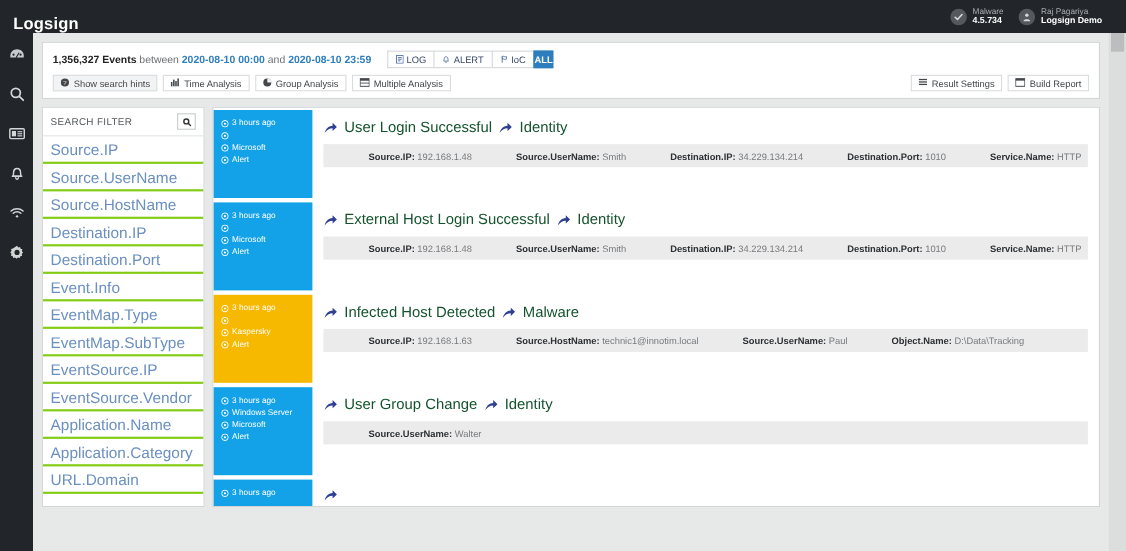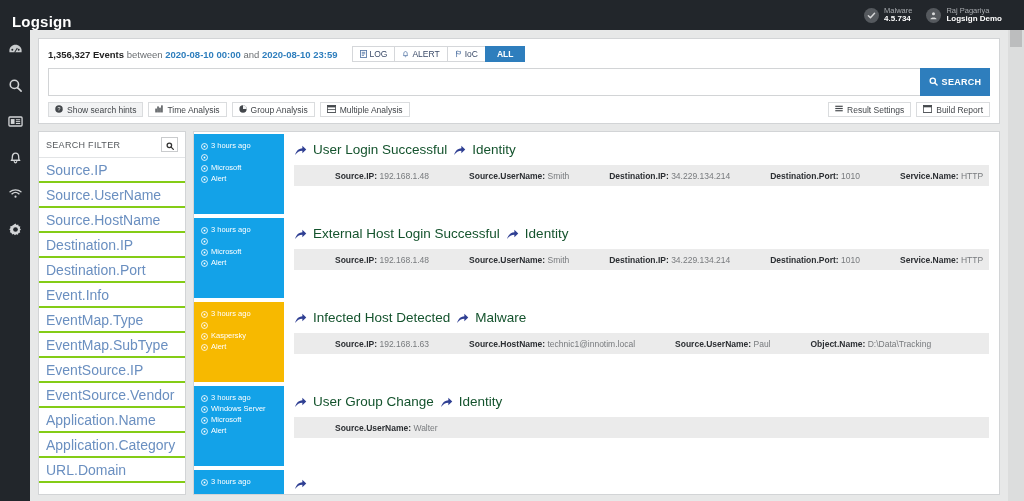"ALL" .ttab.active { padding: 0 11px -> 0 0 }
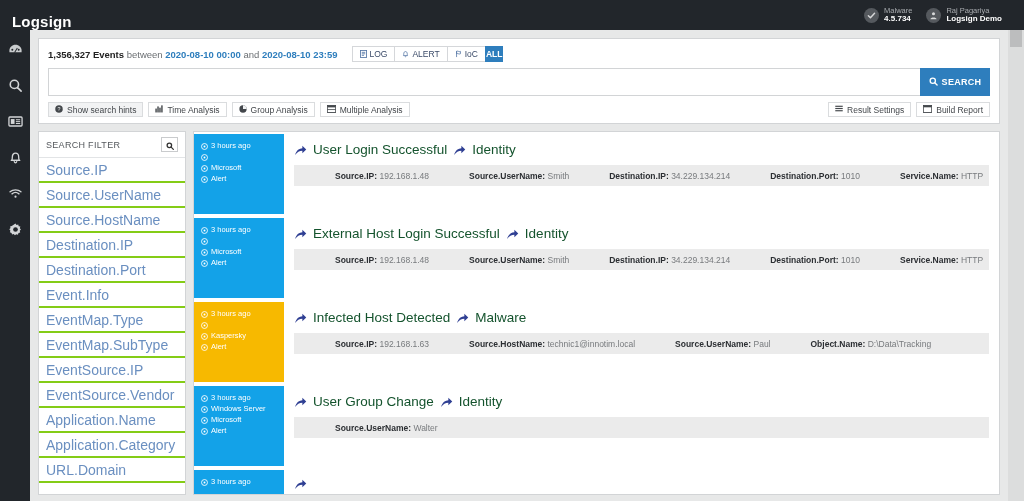"SEARCH" div.sbox { html: <div> <input> <button> <span> <svg> <circle></circle> <path></path> </svg> </span> <span>SEARCH</span> </button> </div> -> none }
